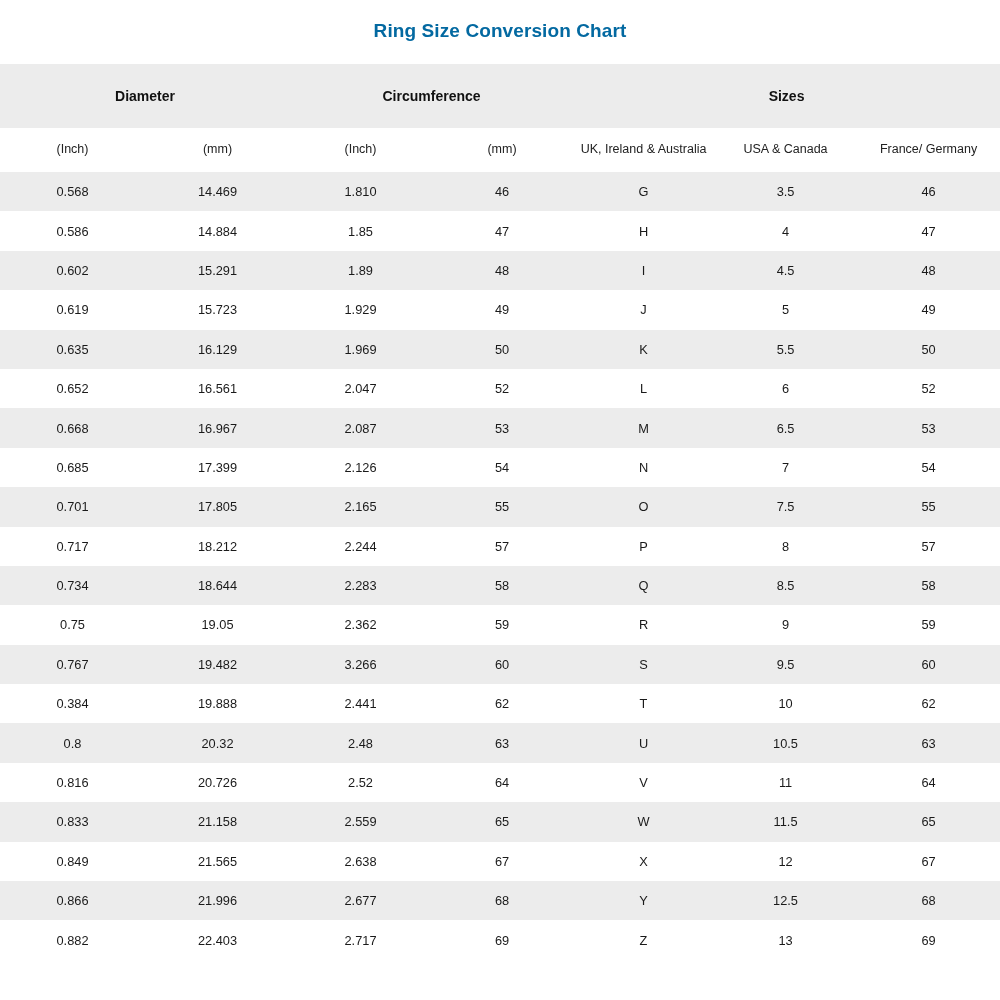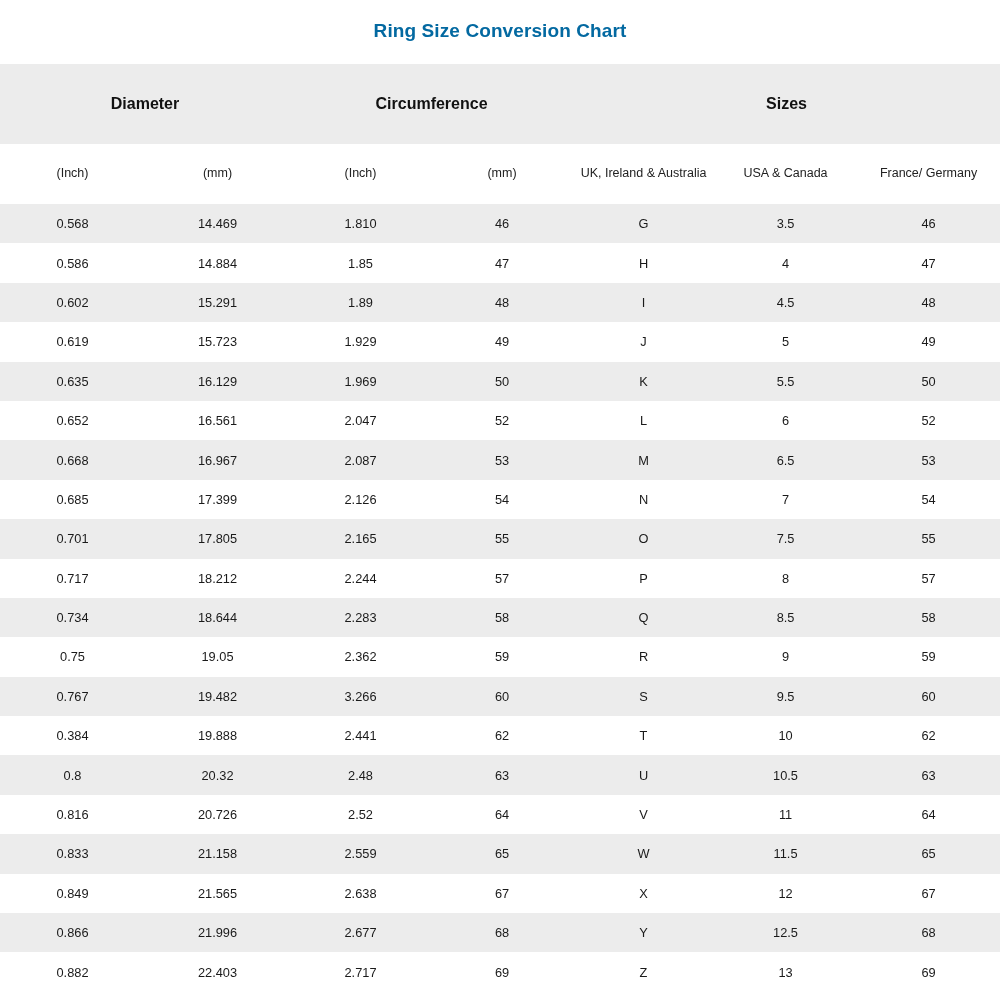"Diameter" .group-row th { font-size: 16px -> 14px; padding: 16px -> 8px }
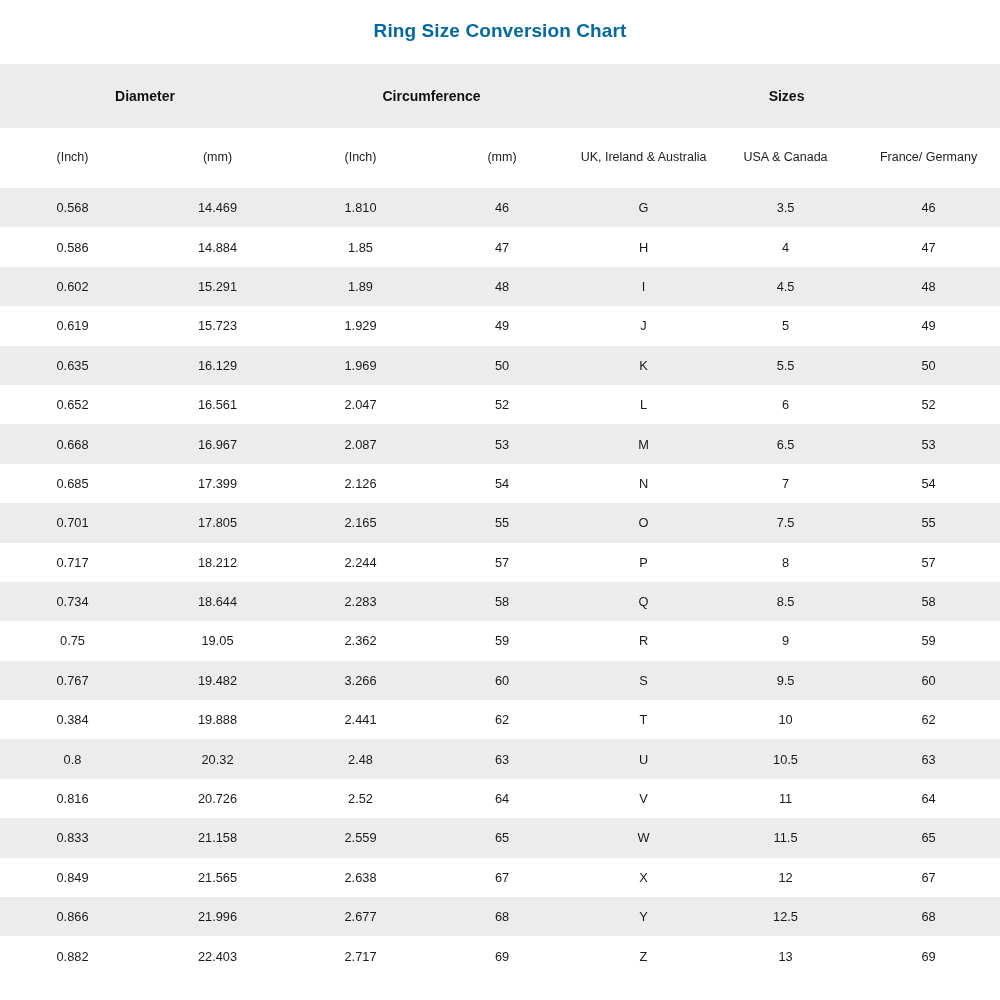"(Inch)" .sub-row td { height: 60px -> 44px }
